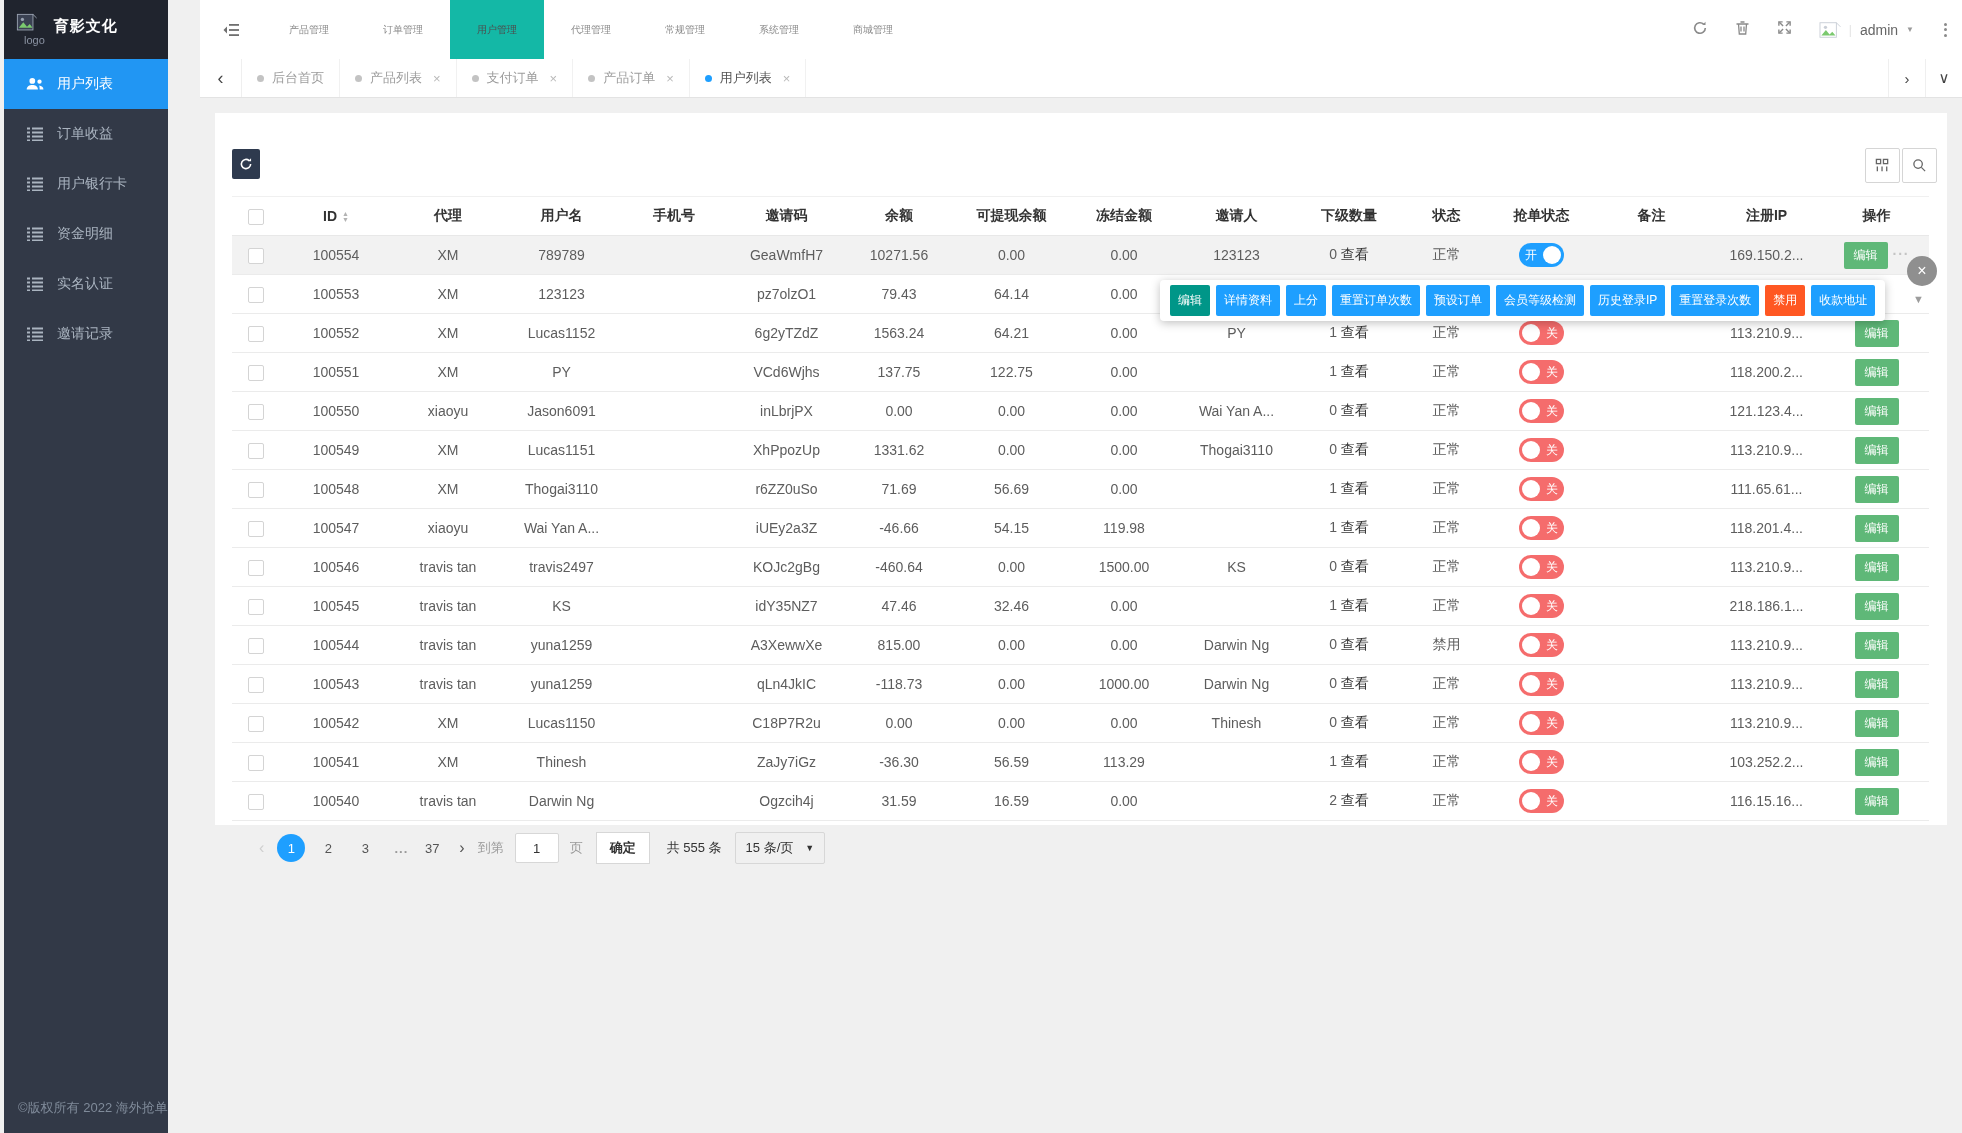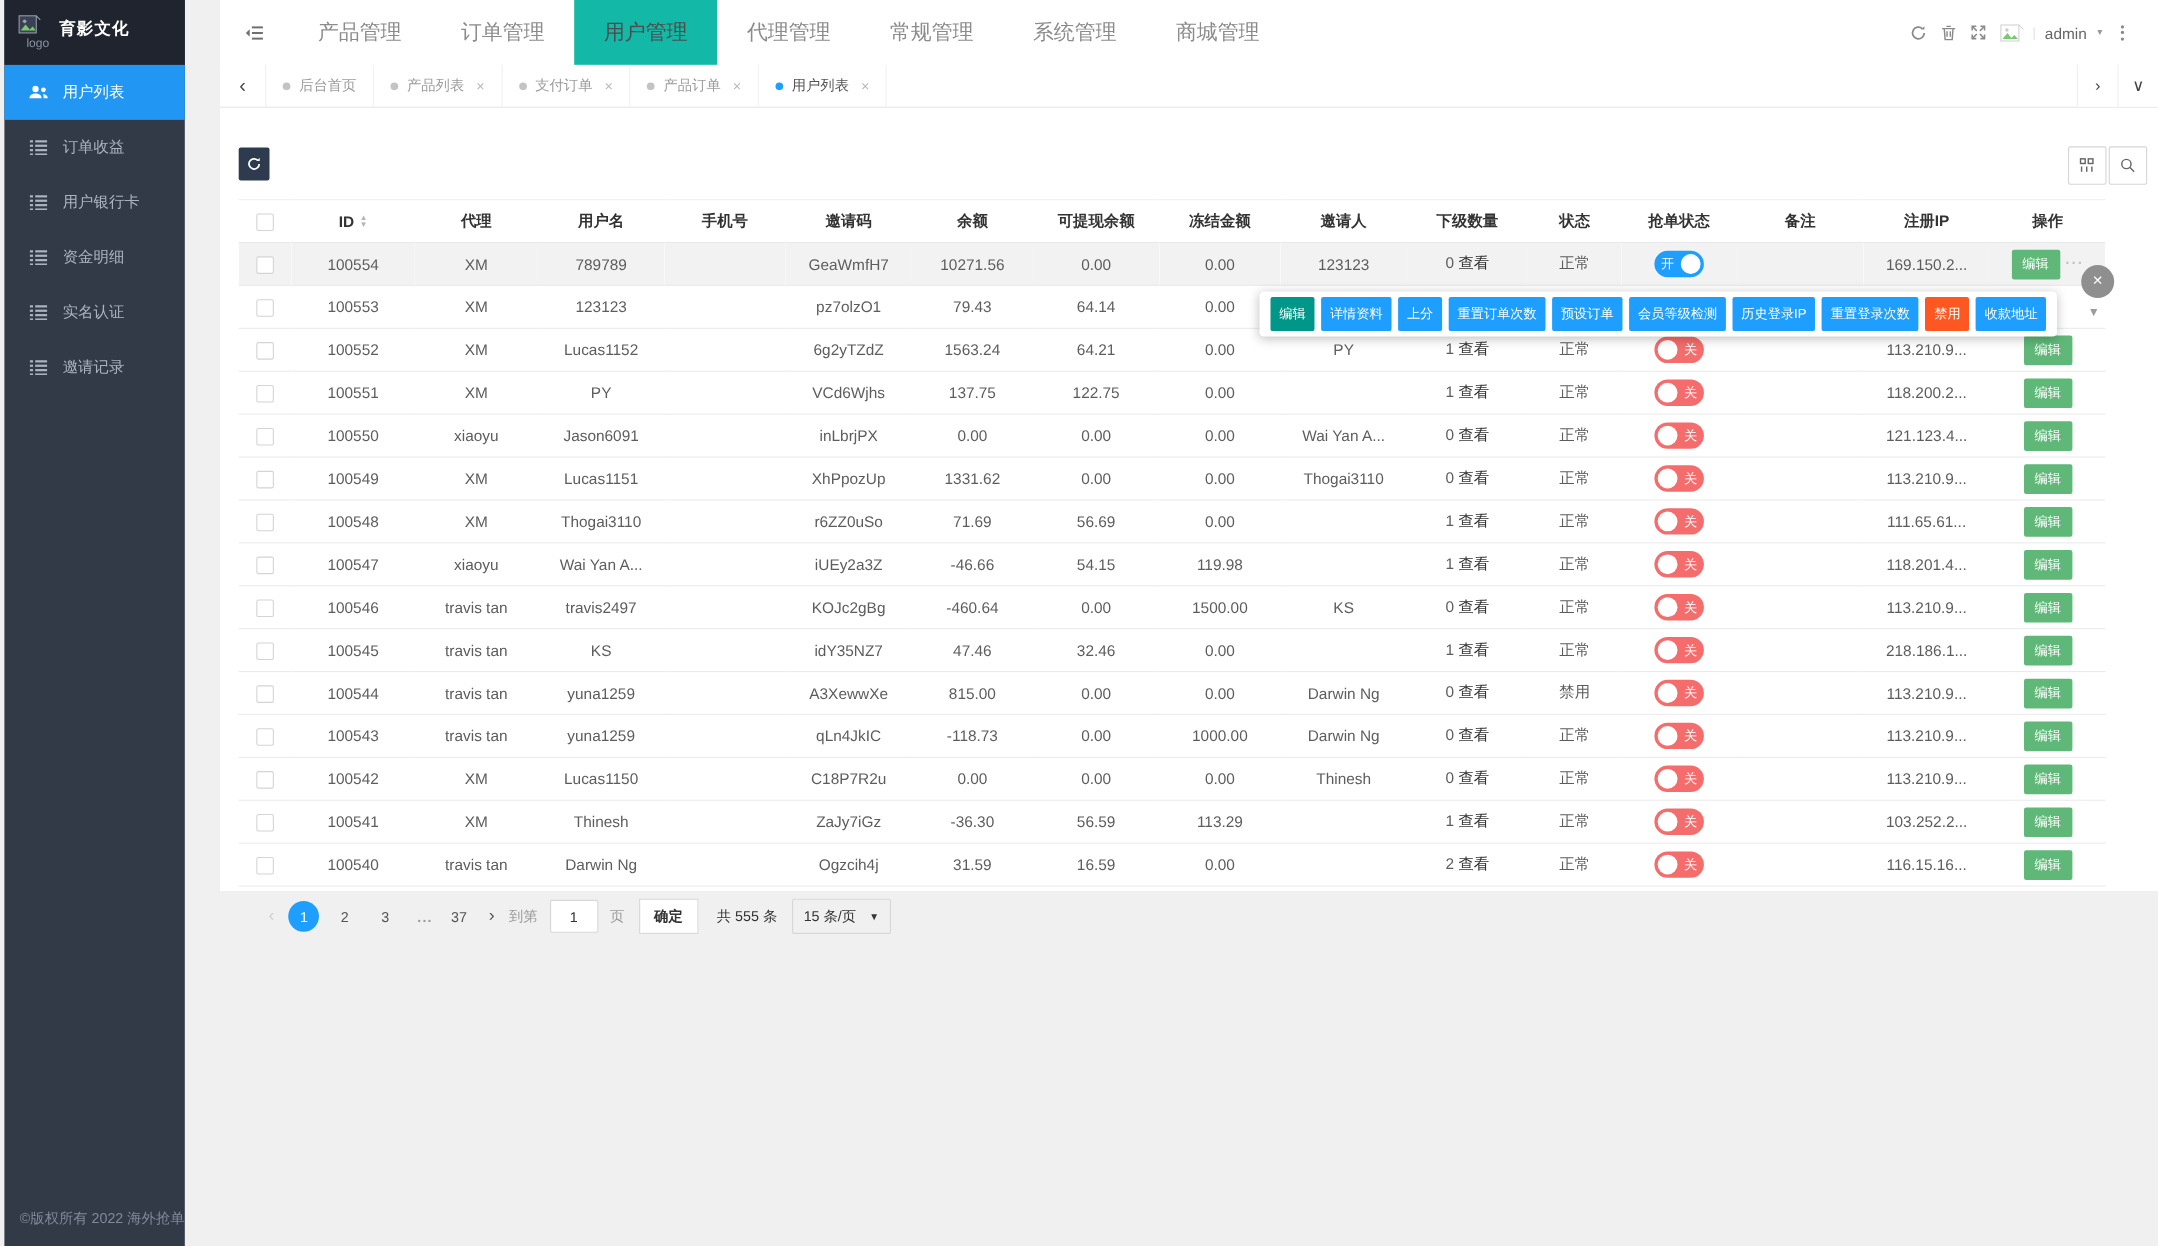"产品管理" .nav-item { font-size: 19px -> 10px }
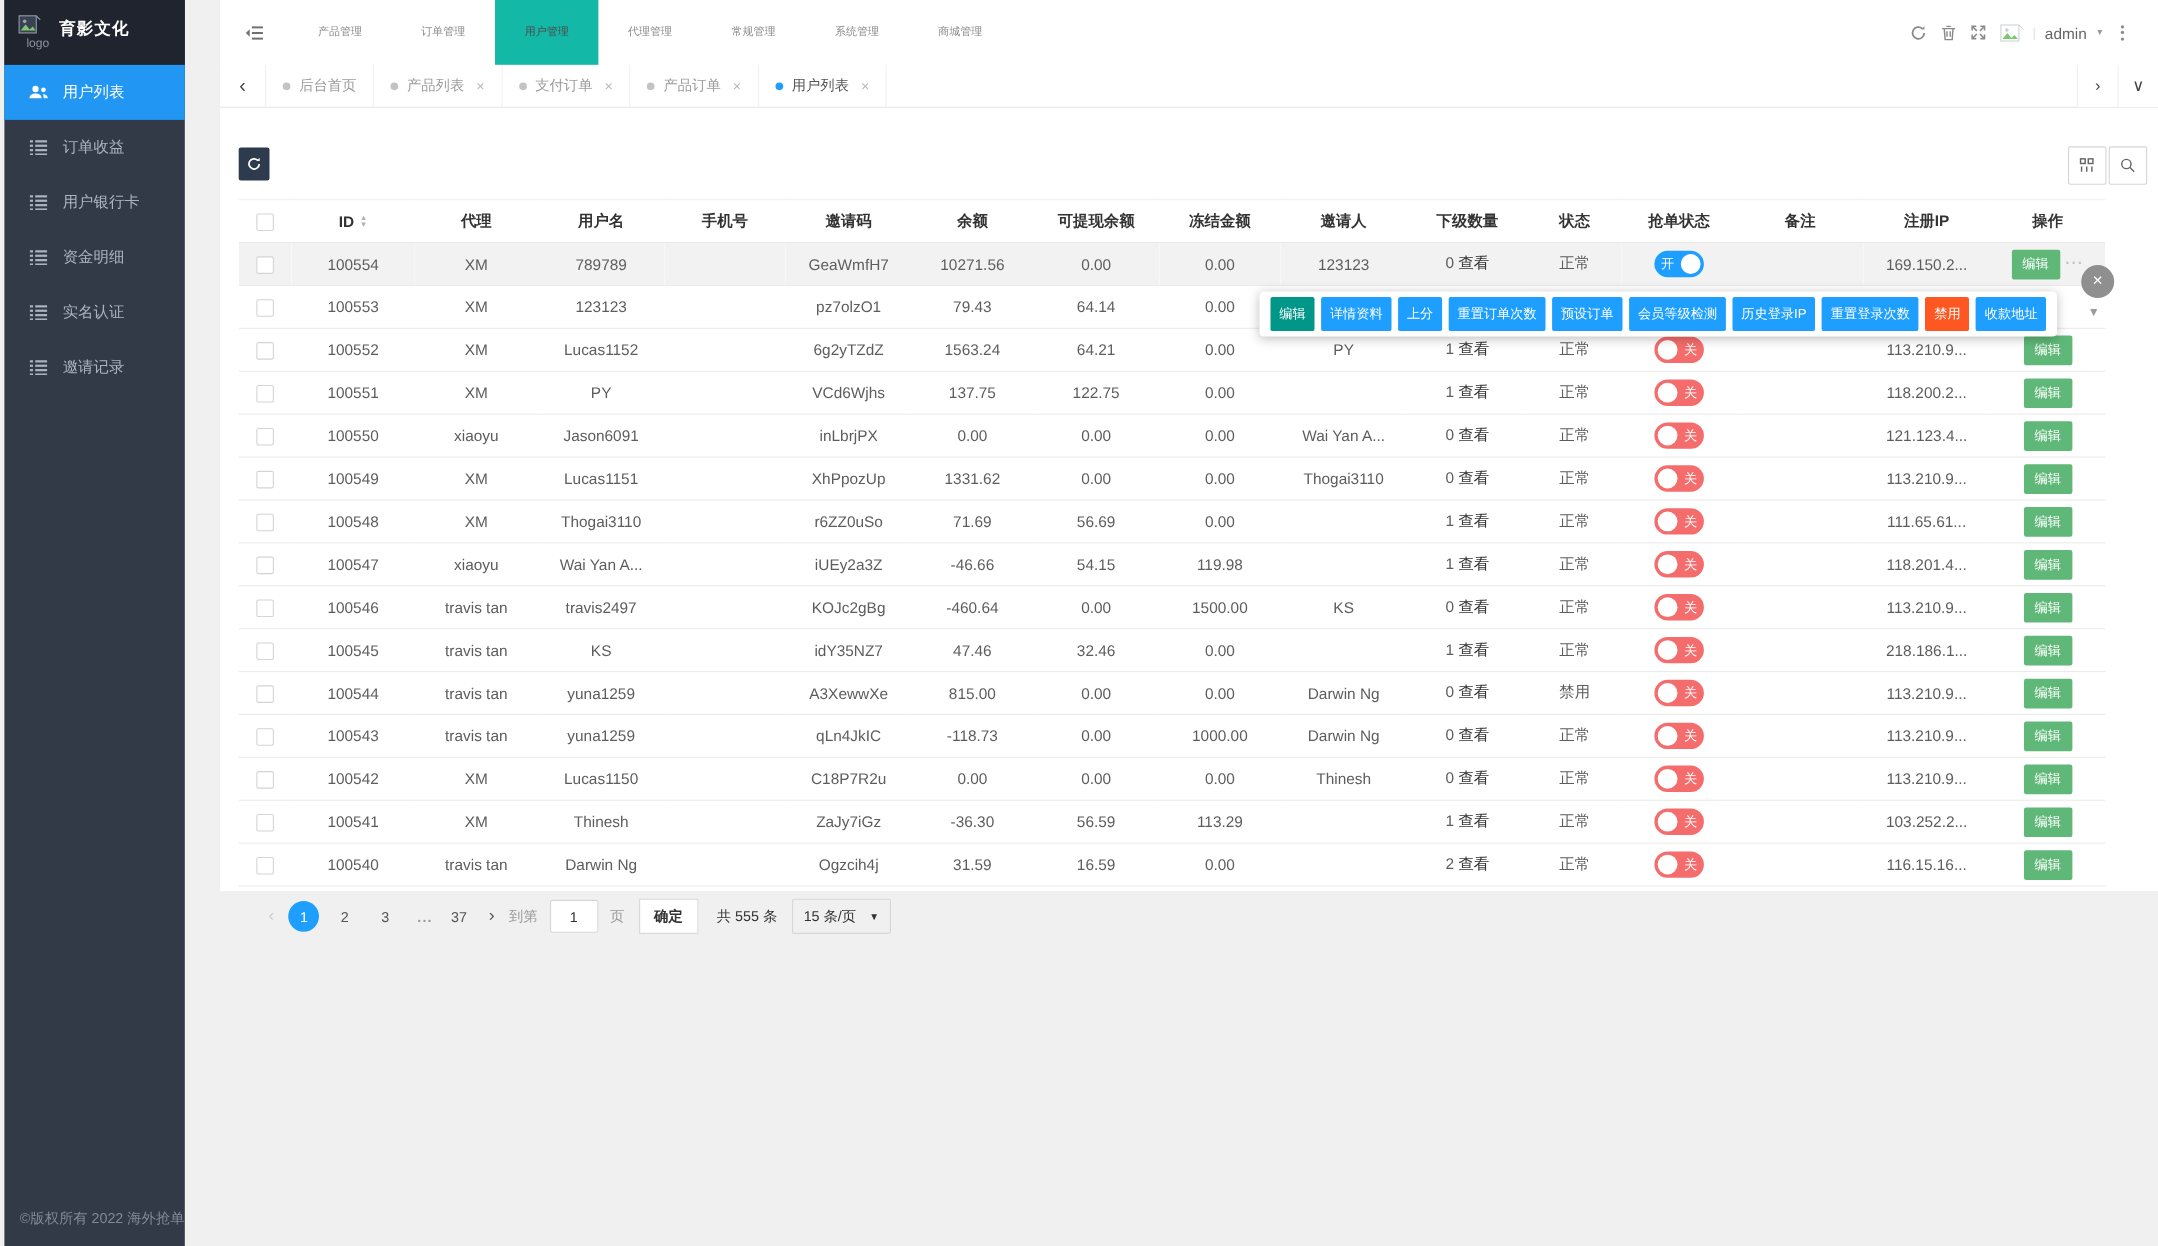"admin" .nav-right { align-items: center -> flex-start; gap: 12px -> 27px; padding-right: 28px -> 12px }
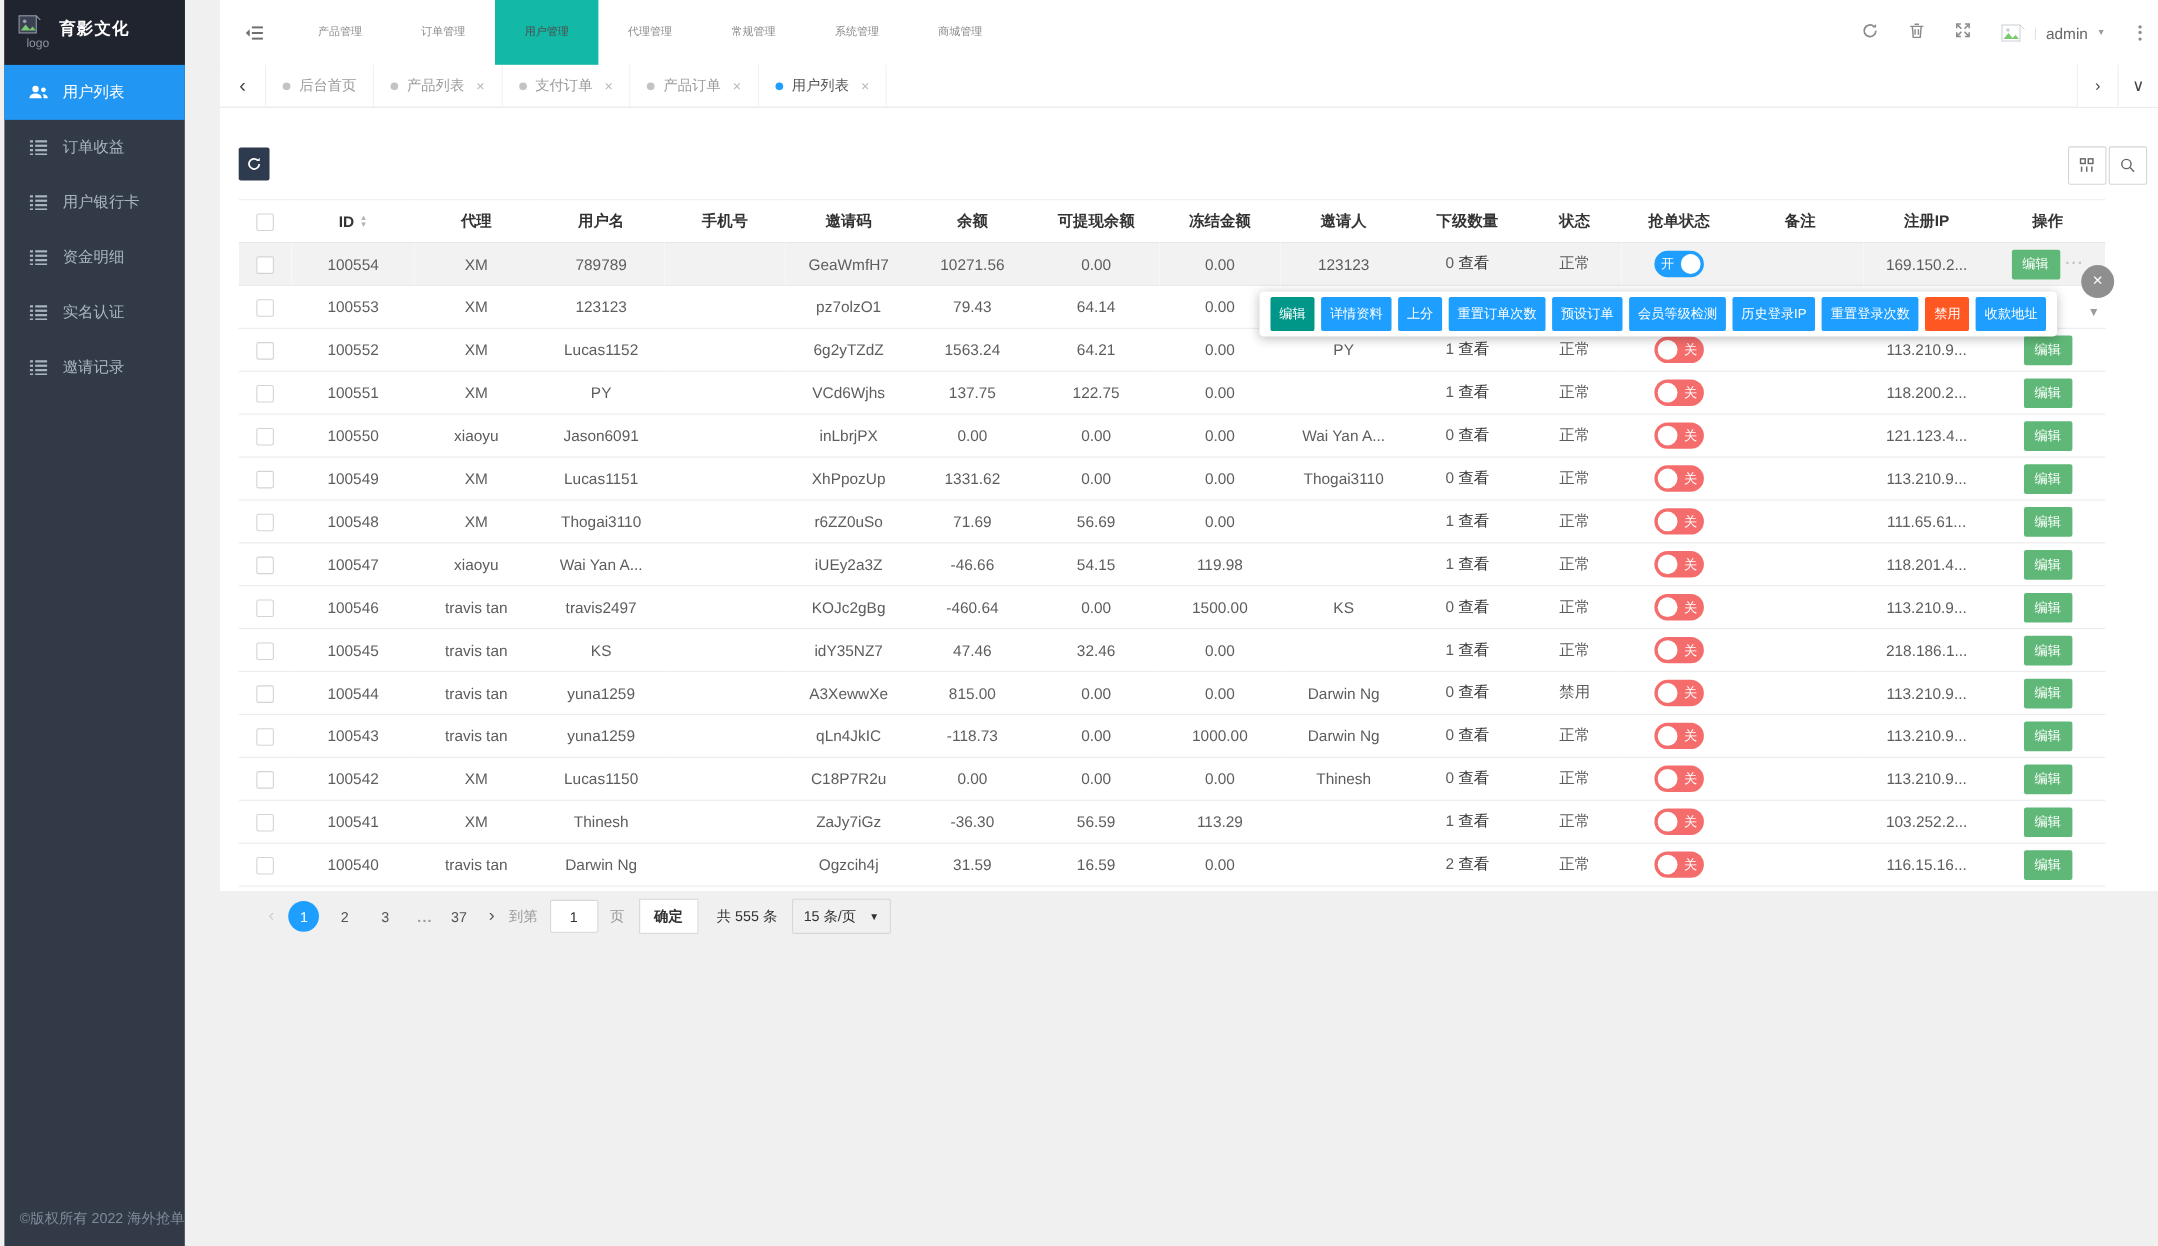"ID" .card { margin: none -> 15px }
